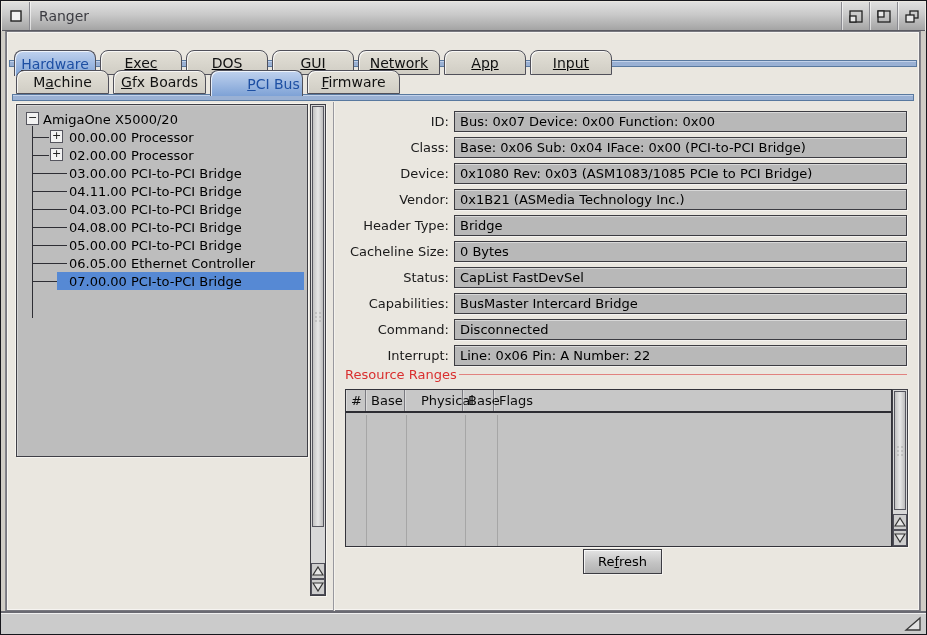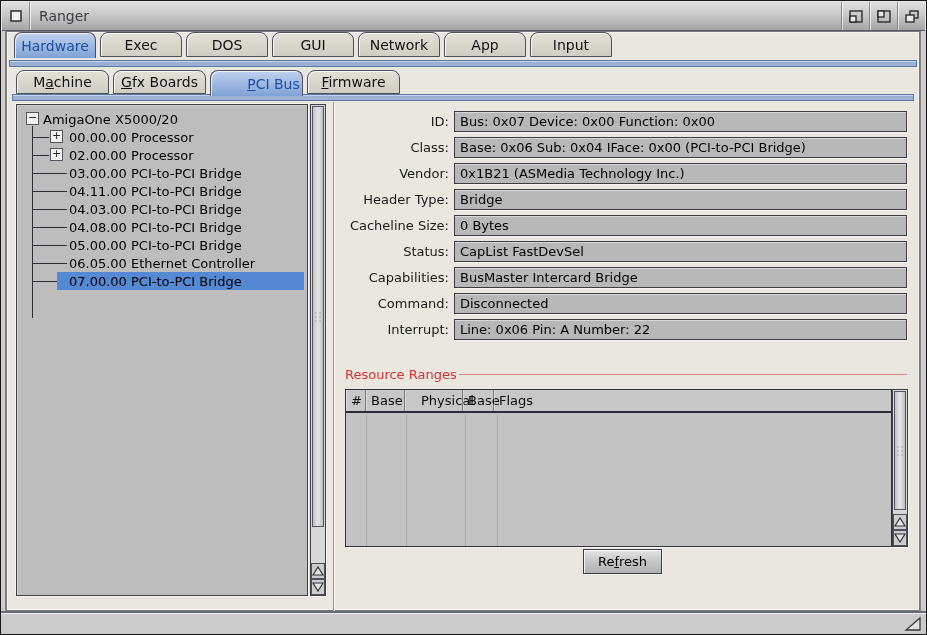"Hardware" .tabrow1 { text-decoration: none -> underline; top: 0 -> 18px }
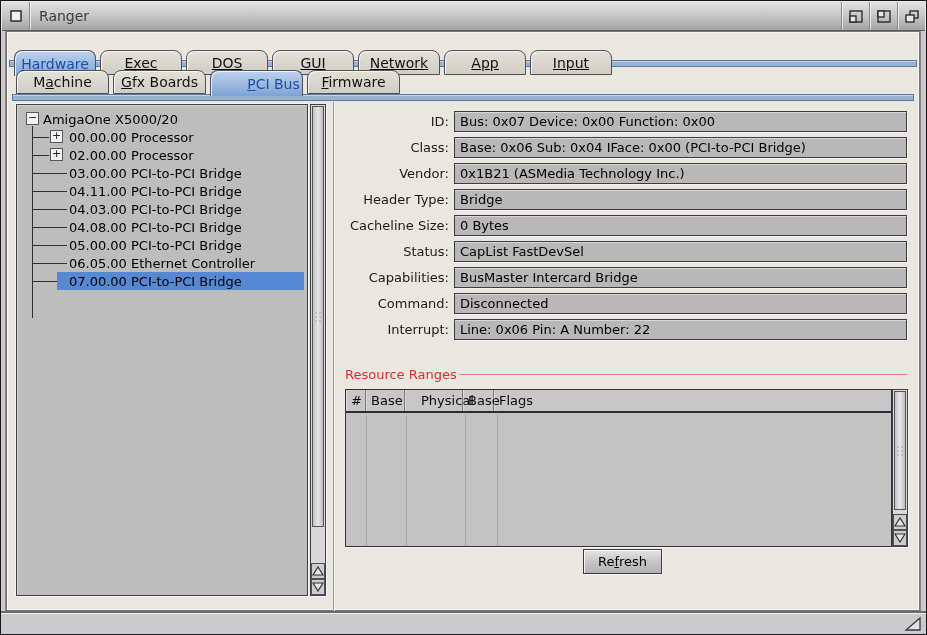"AmigaOne X5000/20" .treepanel { height: 492px -> 353px }
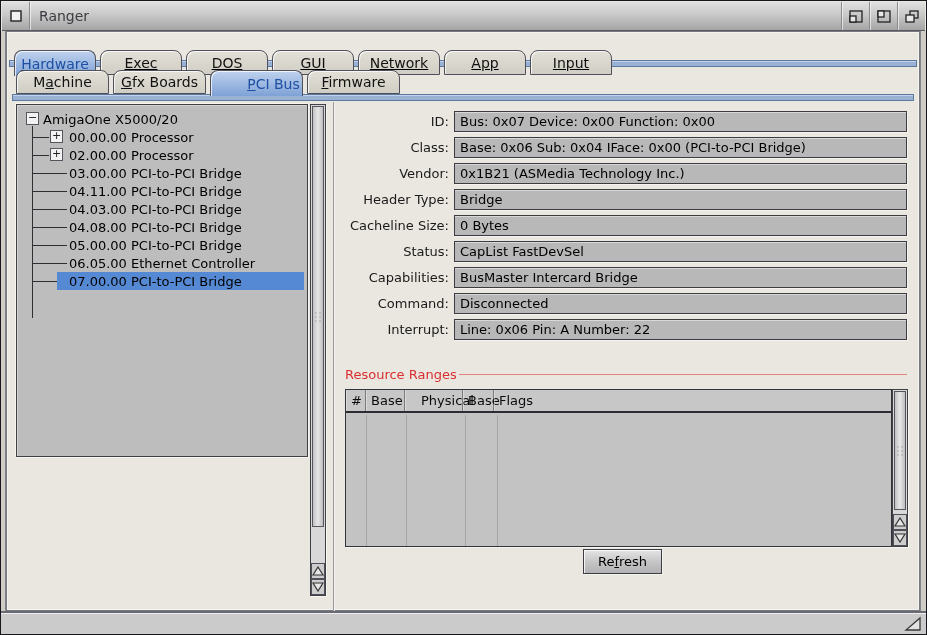"Device:" div.frow { html: none -> <div> <span>Device:</span> <span>0x1080 Rev: 0x03 (ASM1083/1085 PCIe to PCI Bridge)</span> </div> }
